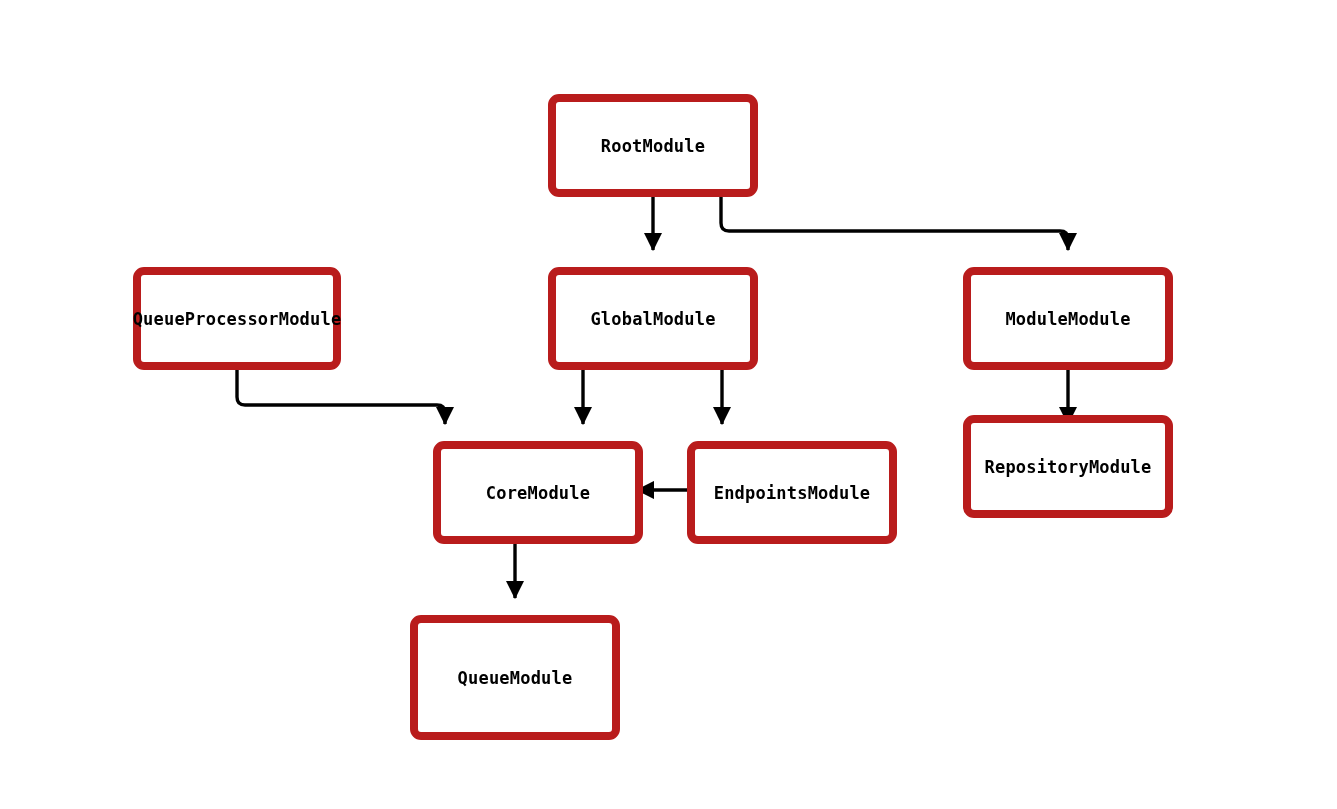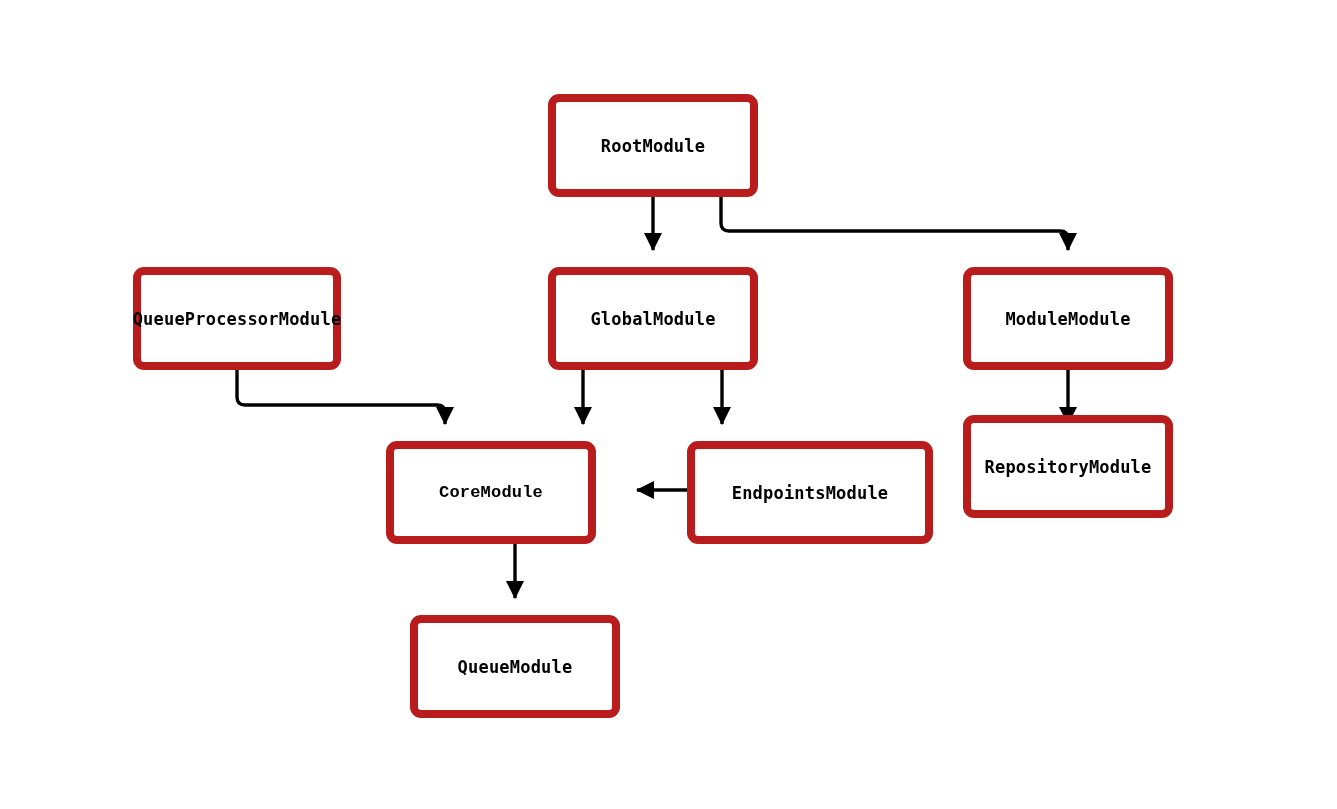"Core" div.node { font-family: Liberation Mono, monospace -> none; left: 386px -> 433px }
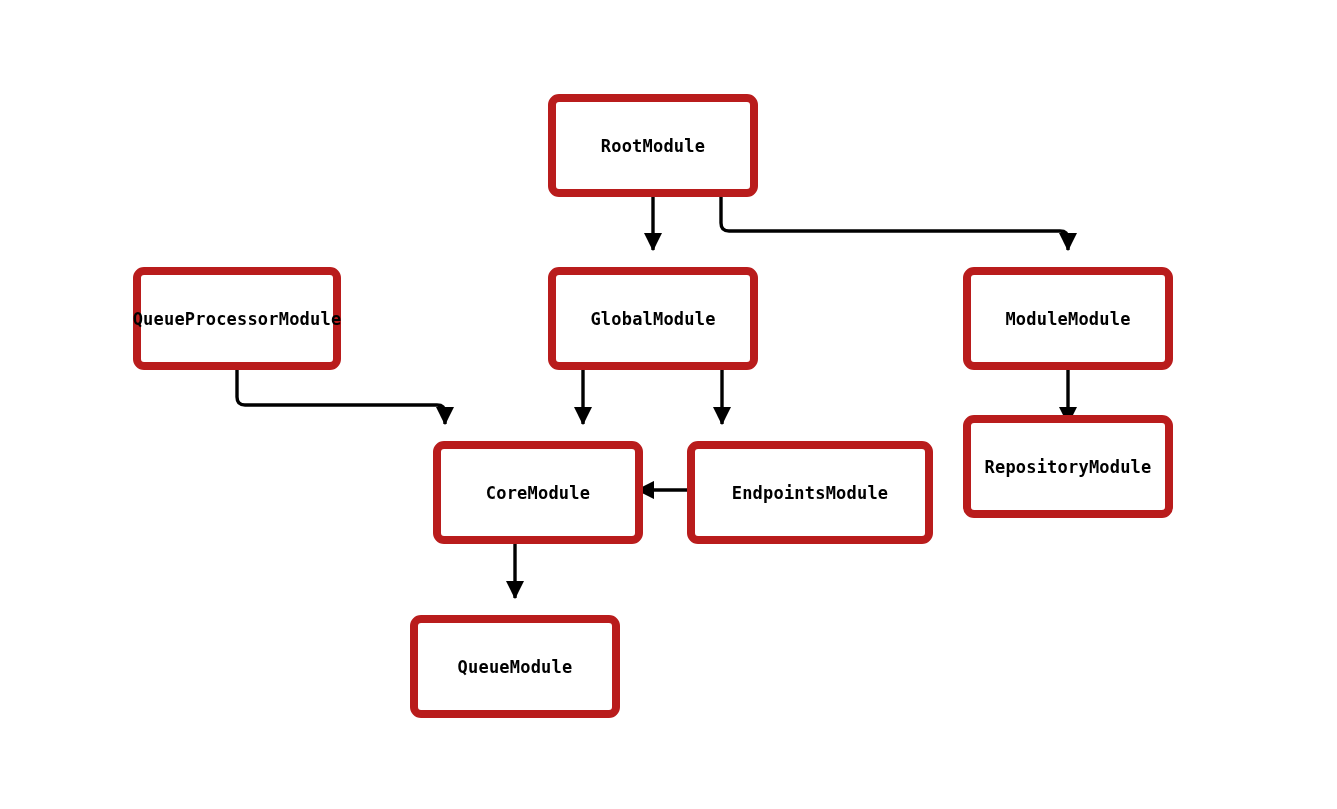"Endpoints" div.node { width: 246px -> 210px }
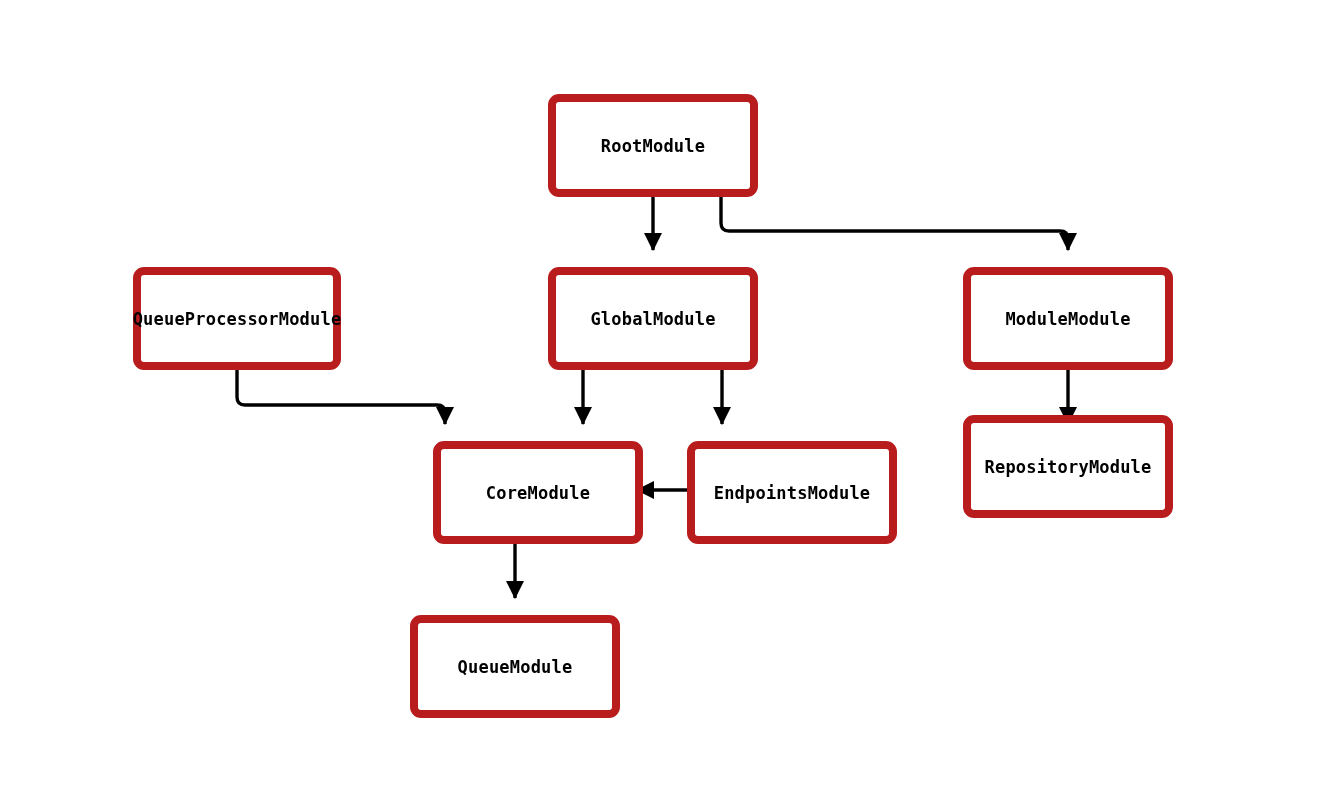"Queue" div.node { height: 103px -> 125px }
